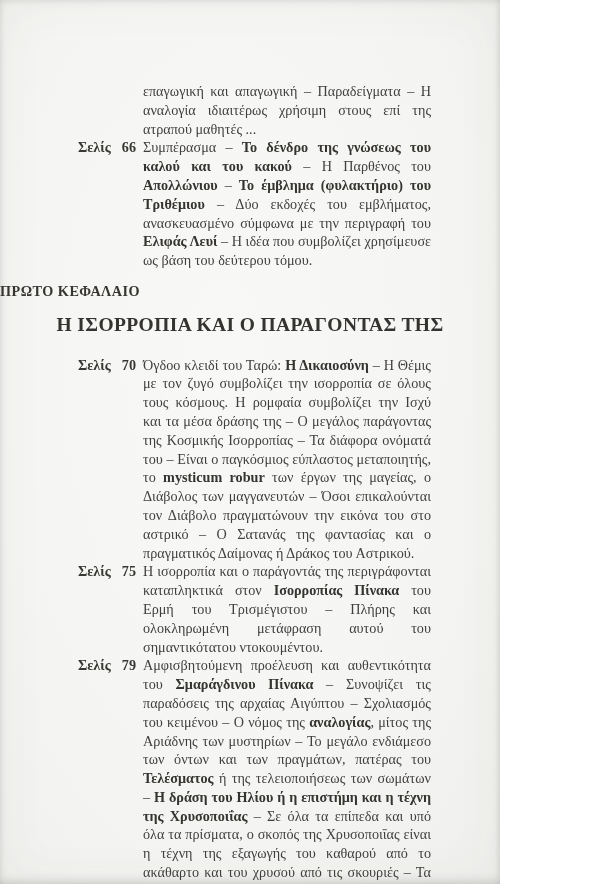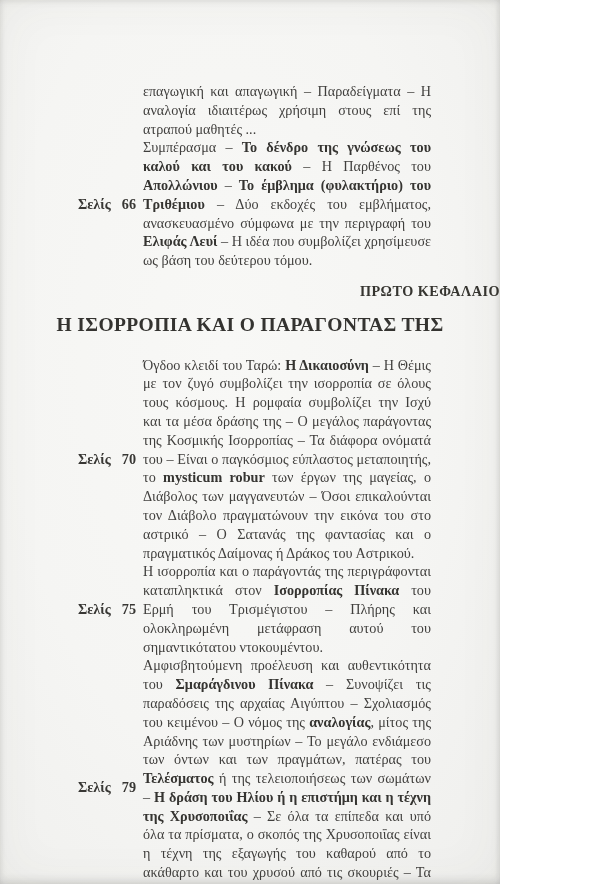"Σελίς" .entry-label { align-items: center -> none }
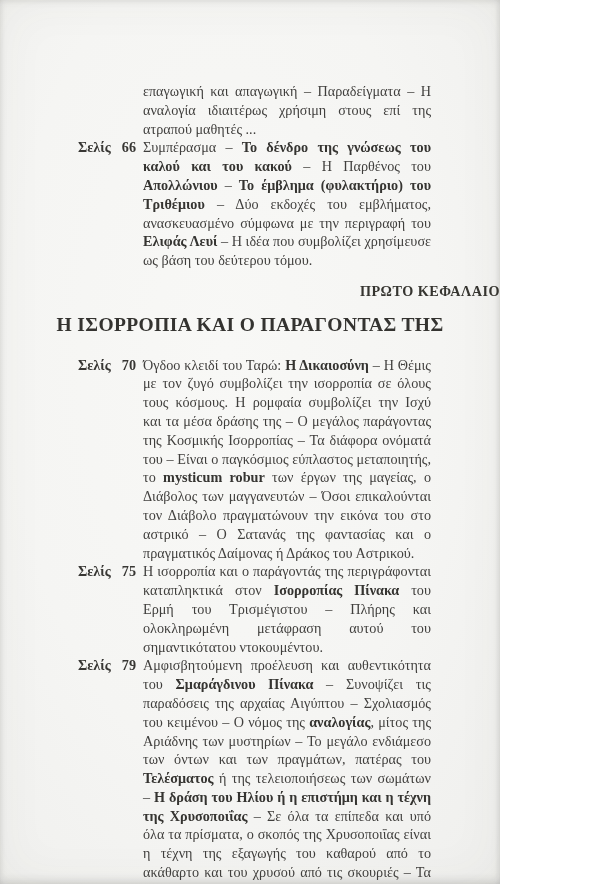"ΠΡΩΤΟ ΚΕΦΑΛΑΙΟ" .kicker { text-align: right -> left }
